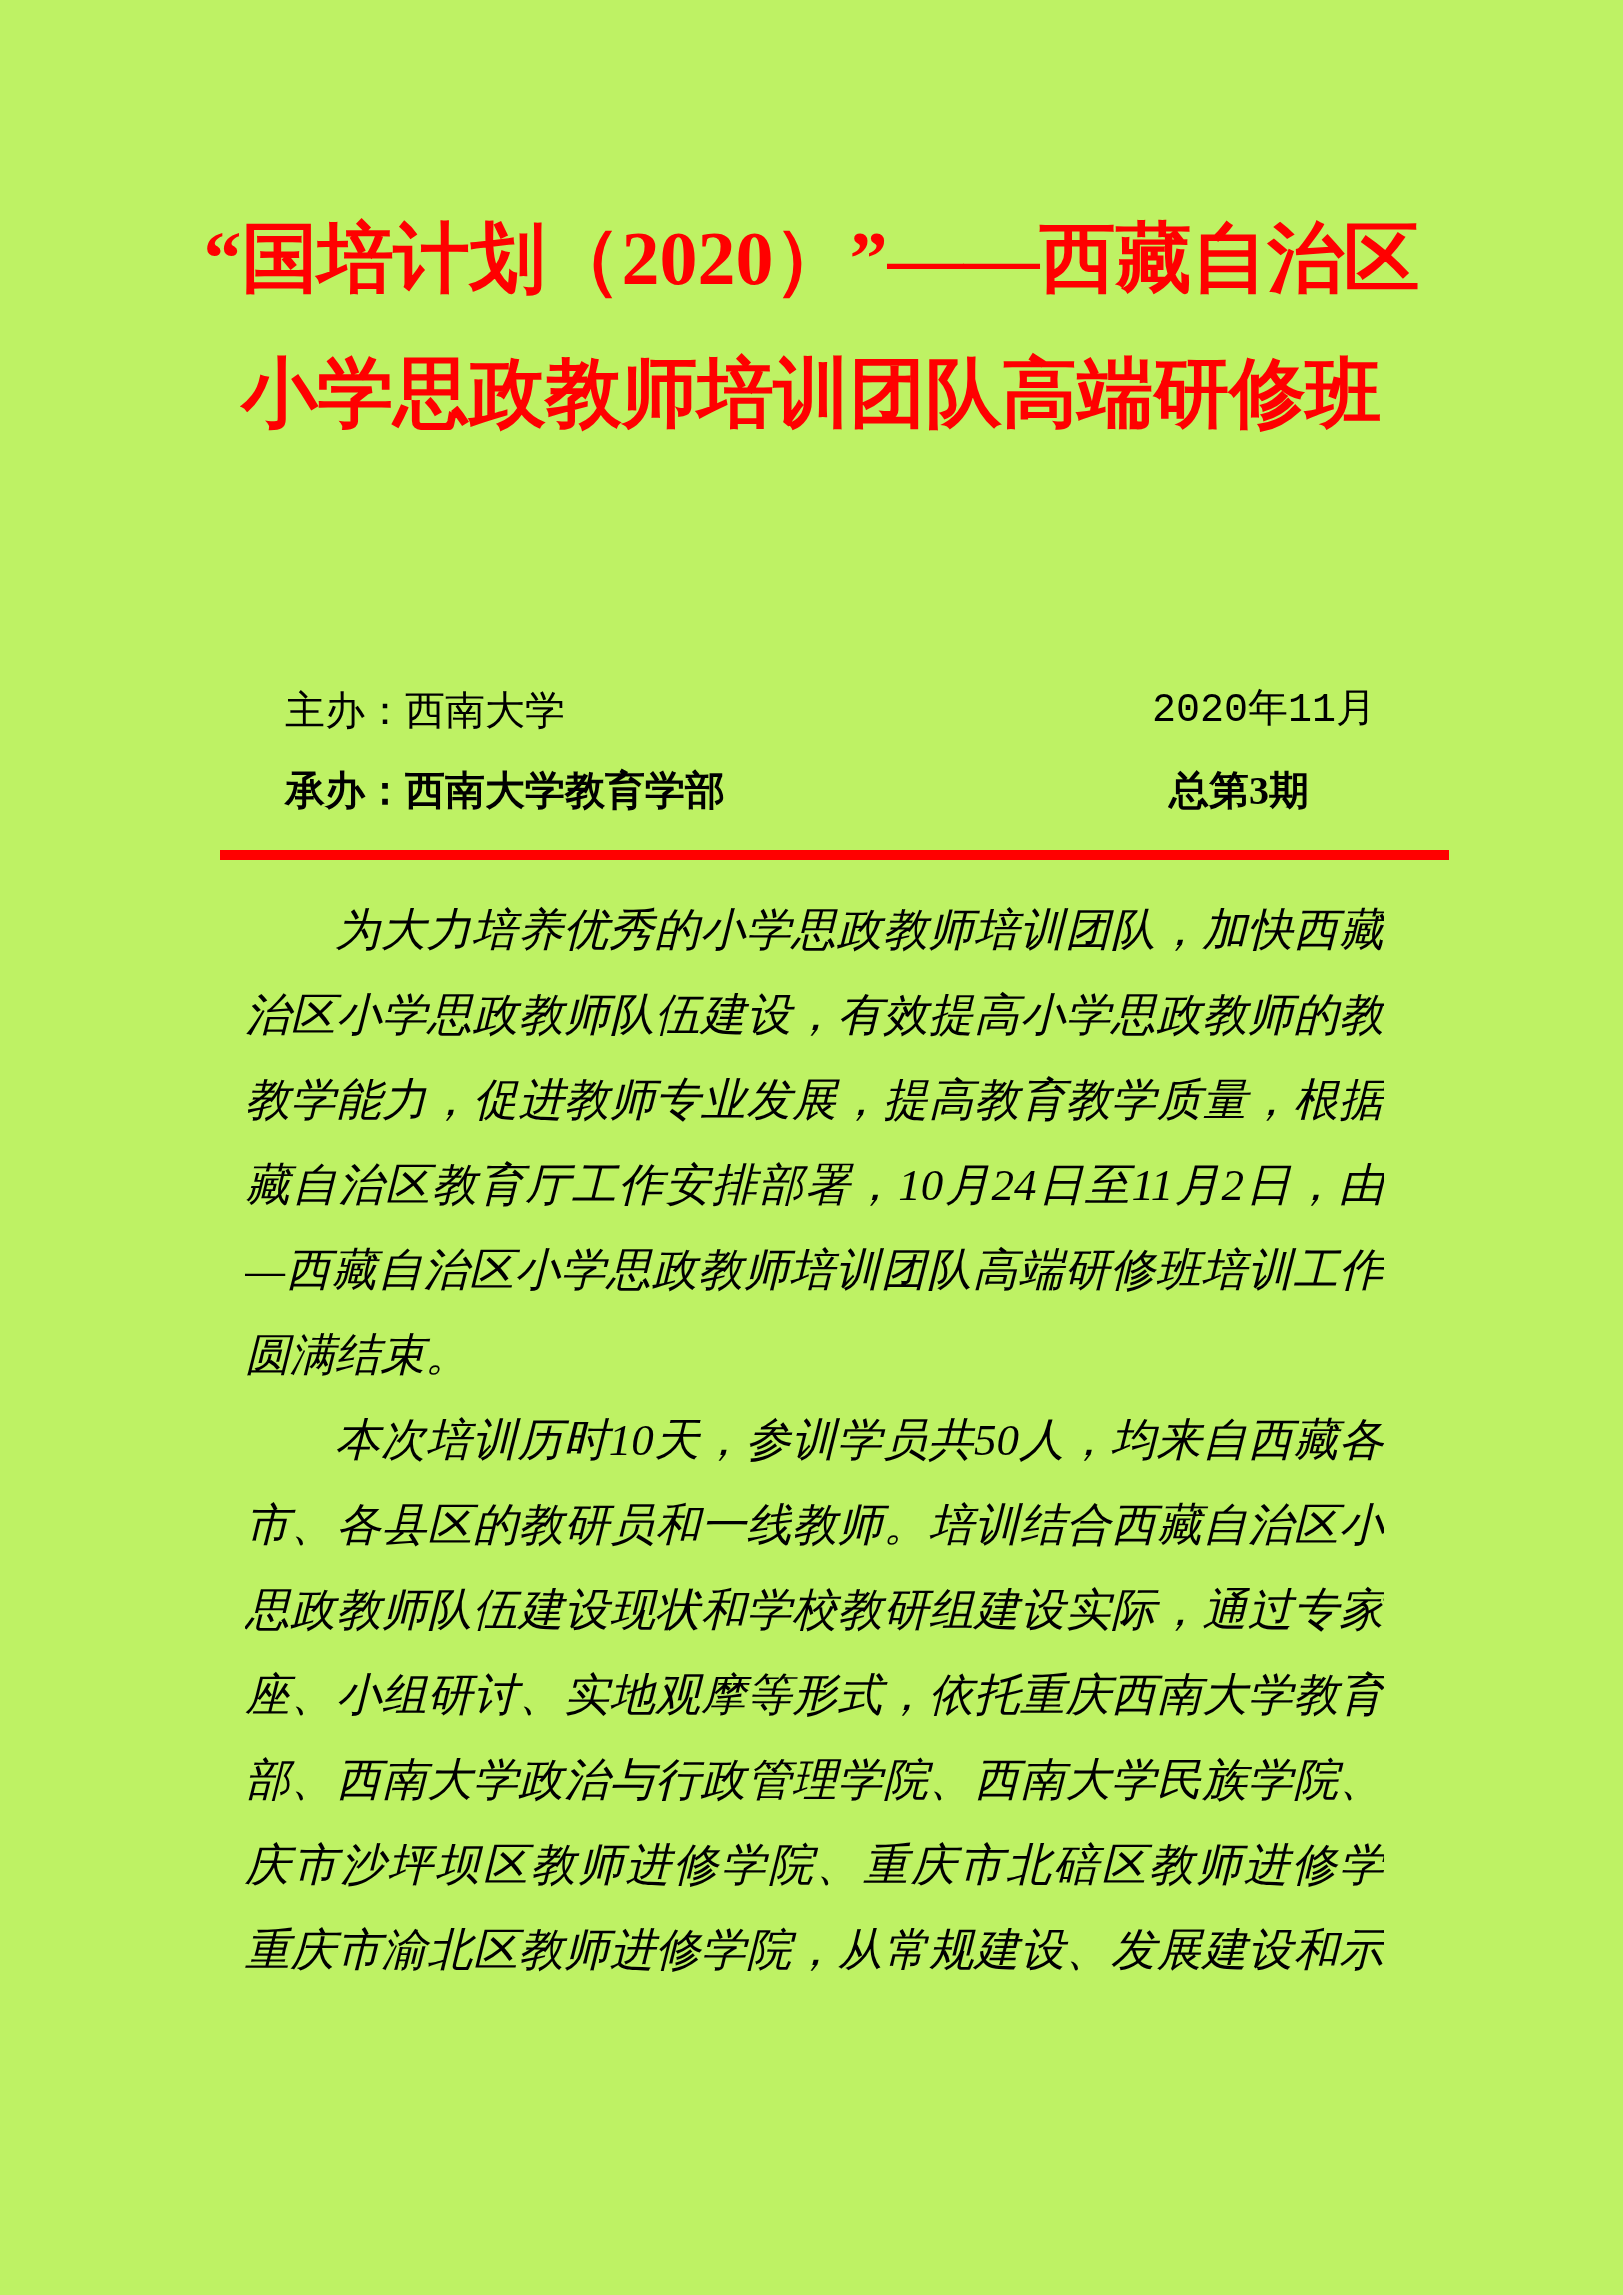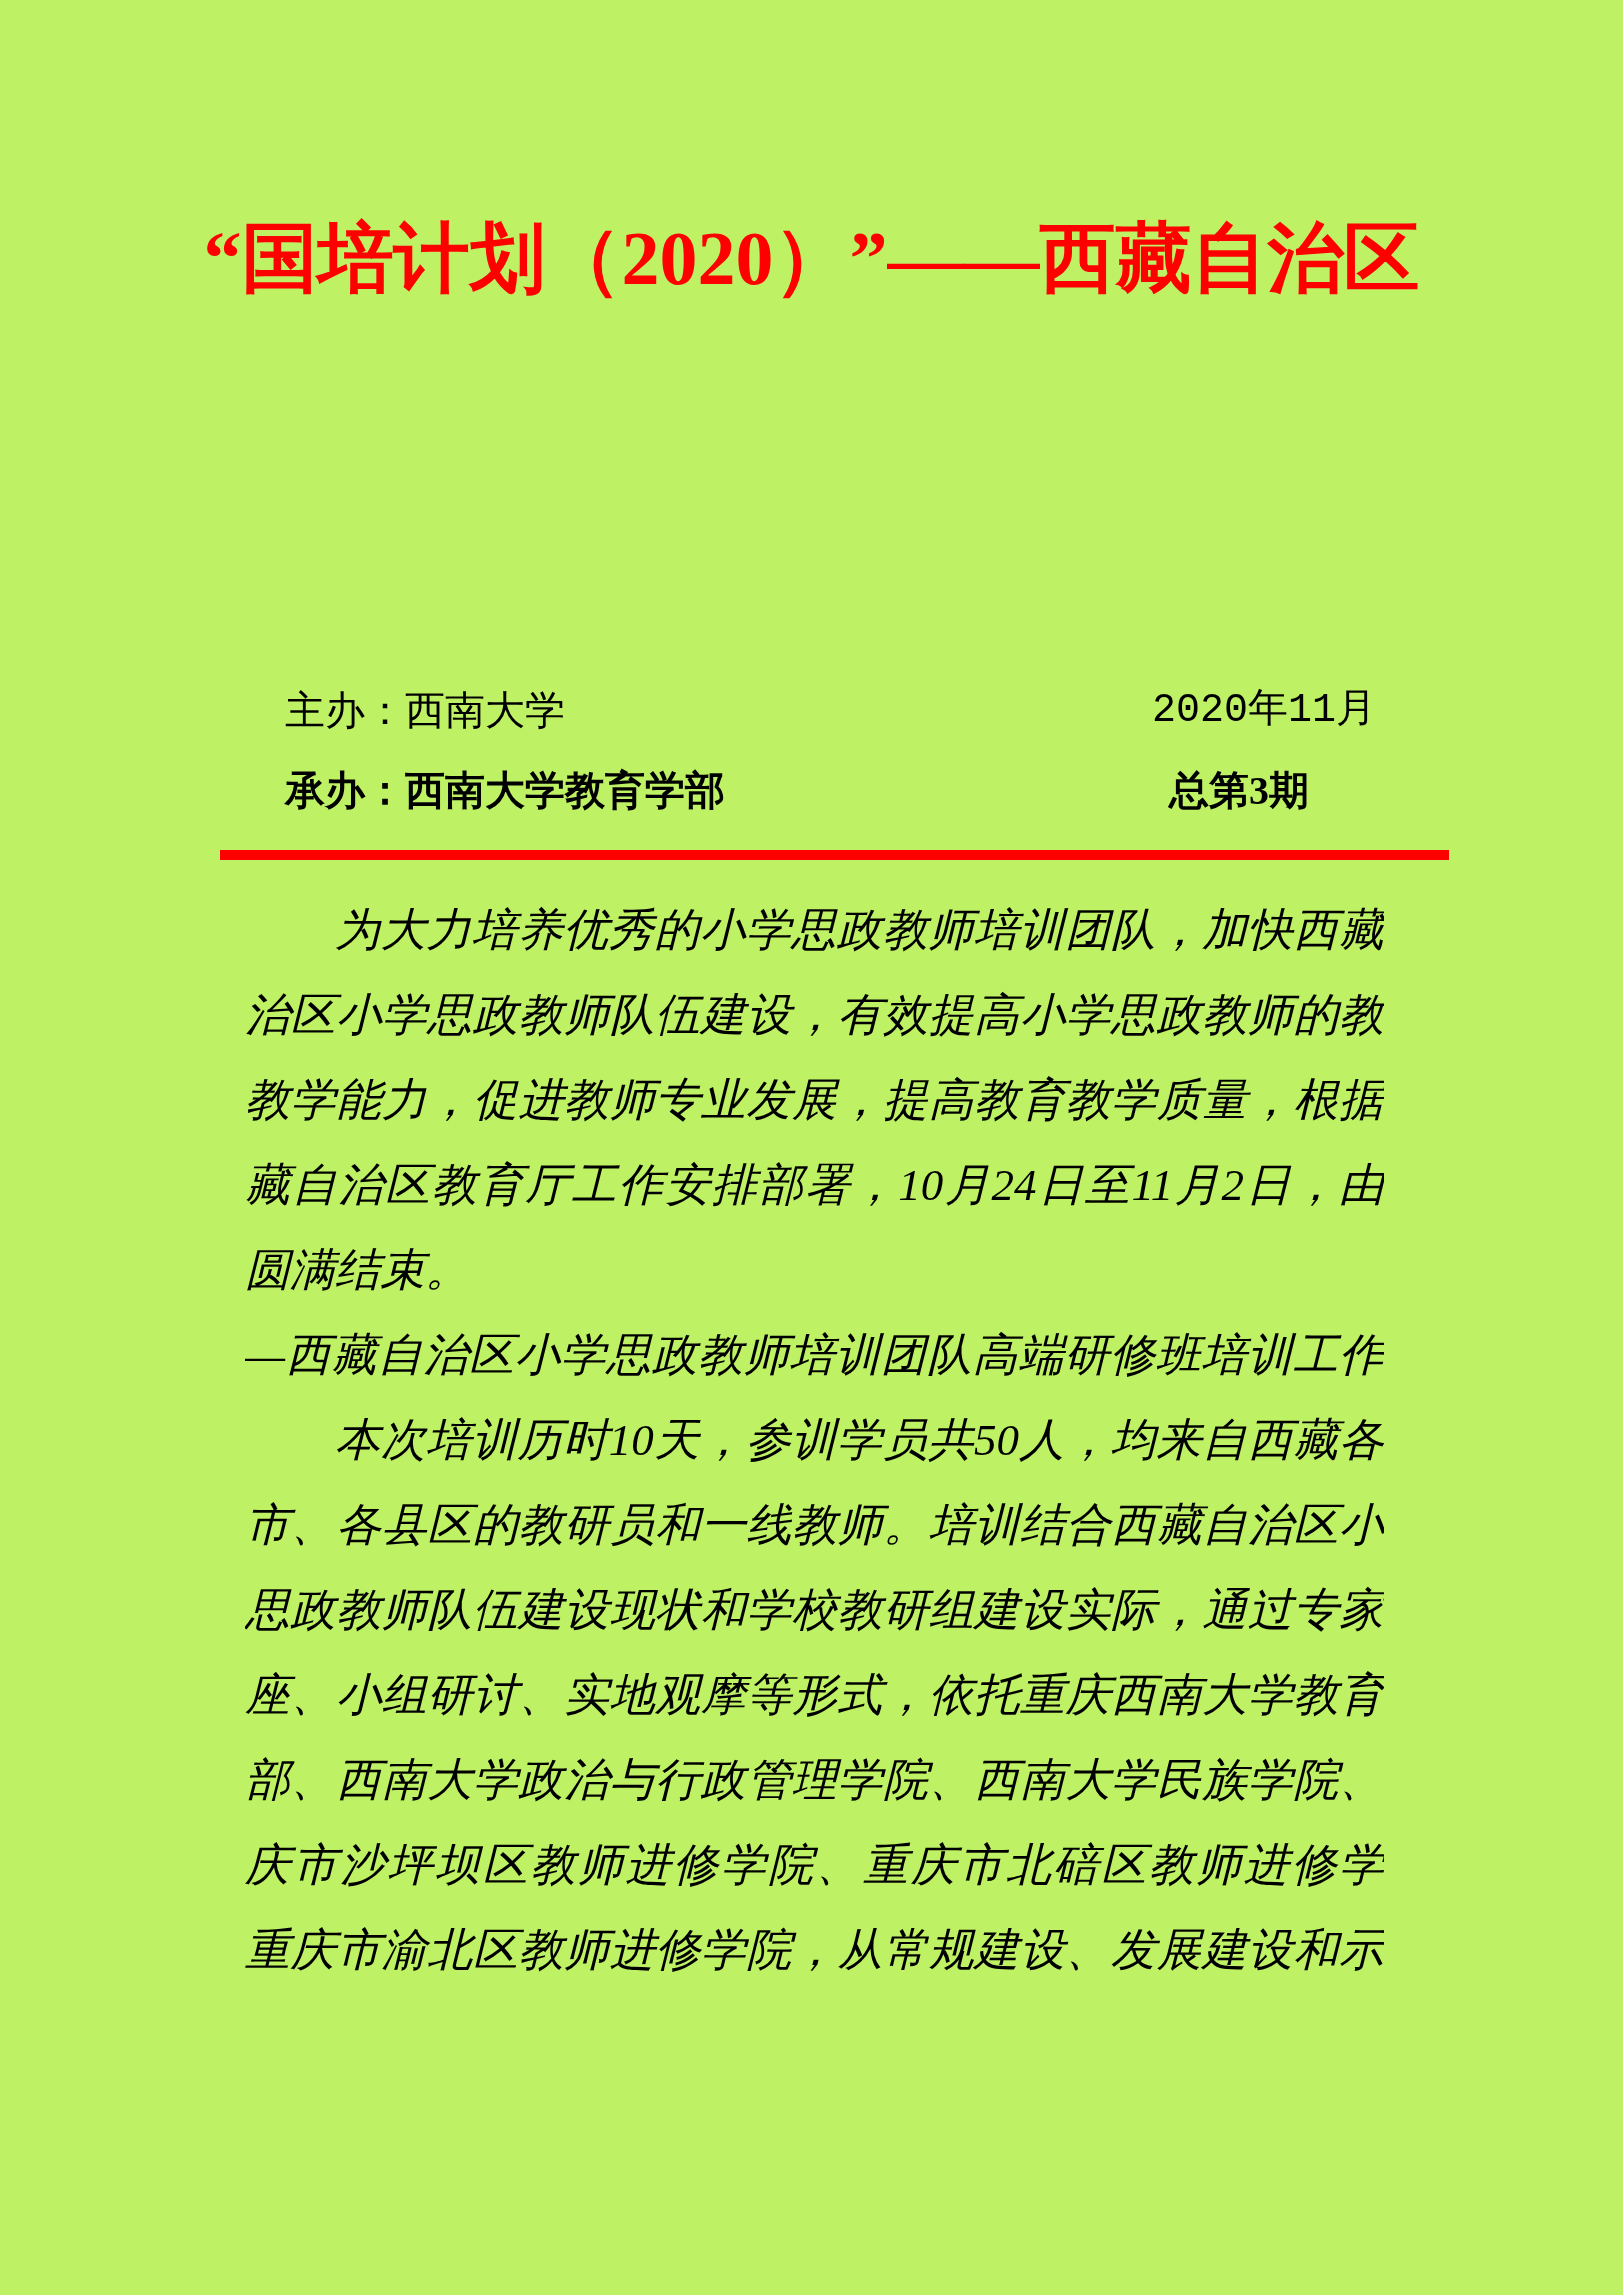"小学思政教师培训团队高端研修班" div.title-line { html: none -> <div>小学思政教师培训团队高端研修班</div> }
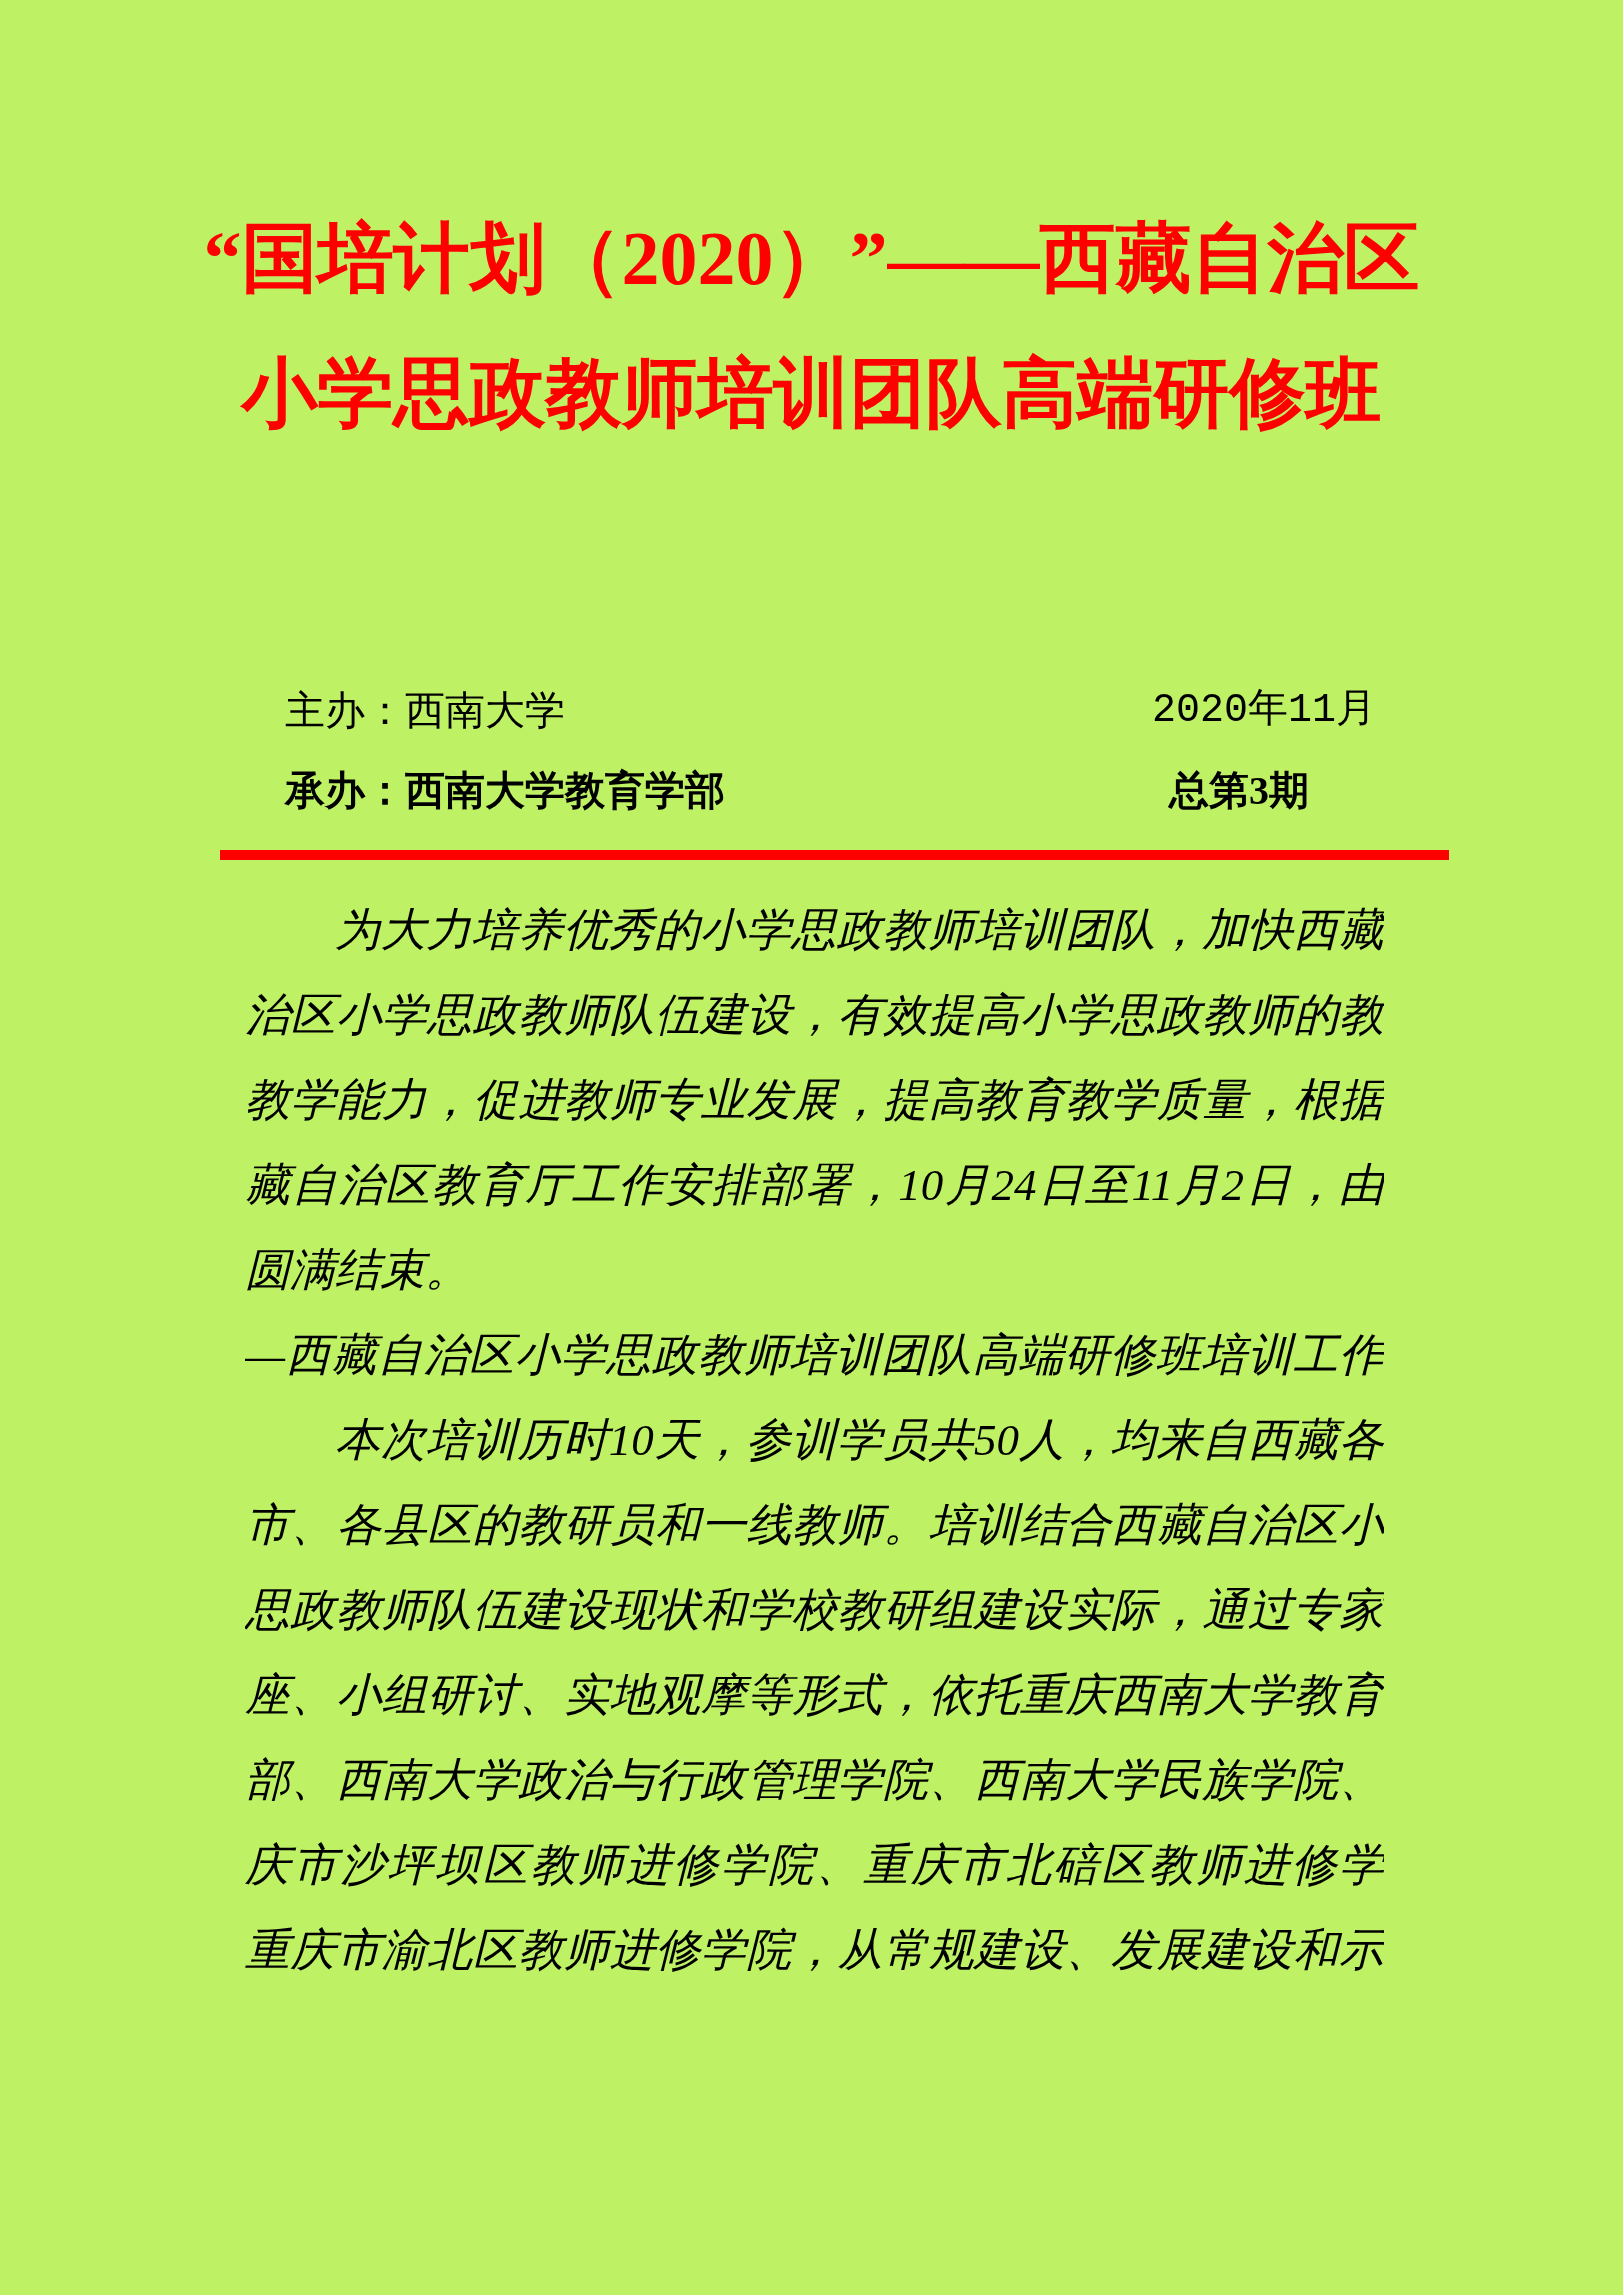"圆满结束。" div.body-line { order: before "—西藏自治区小学思政教师培训团队高端研修班培训工作" -> after "—西藏自治区小学思政教师培训团队高端研修班培训工作" }
